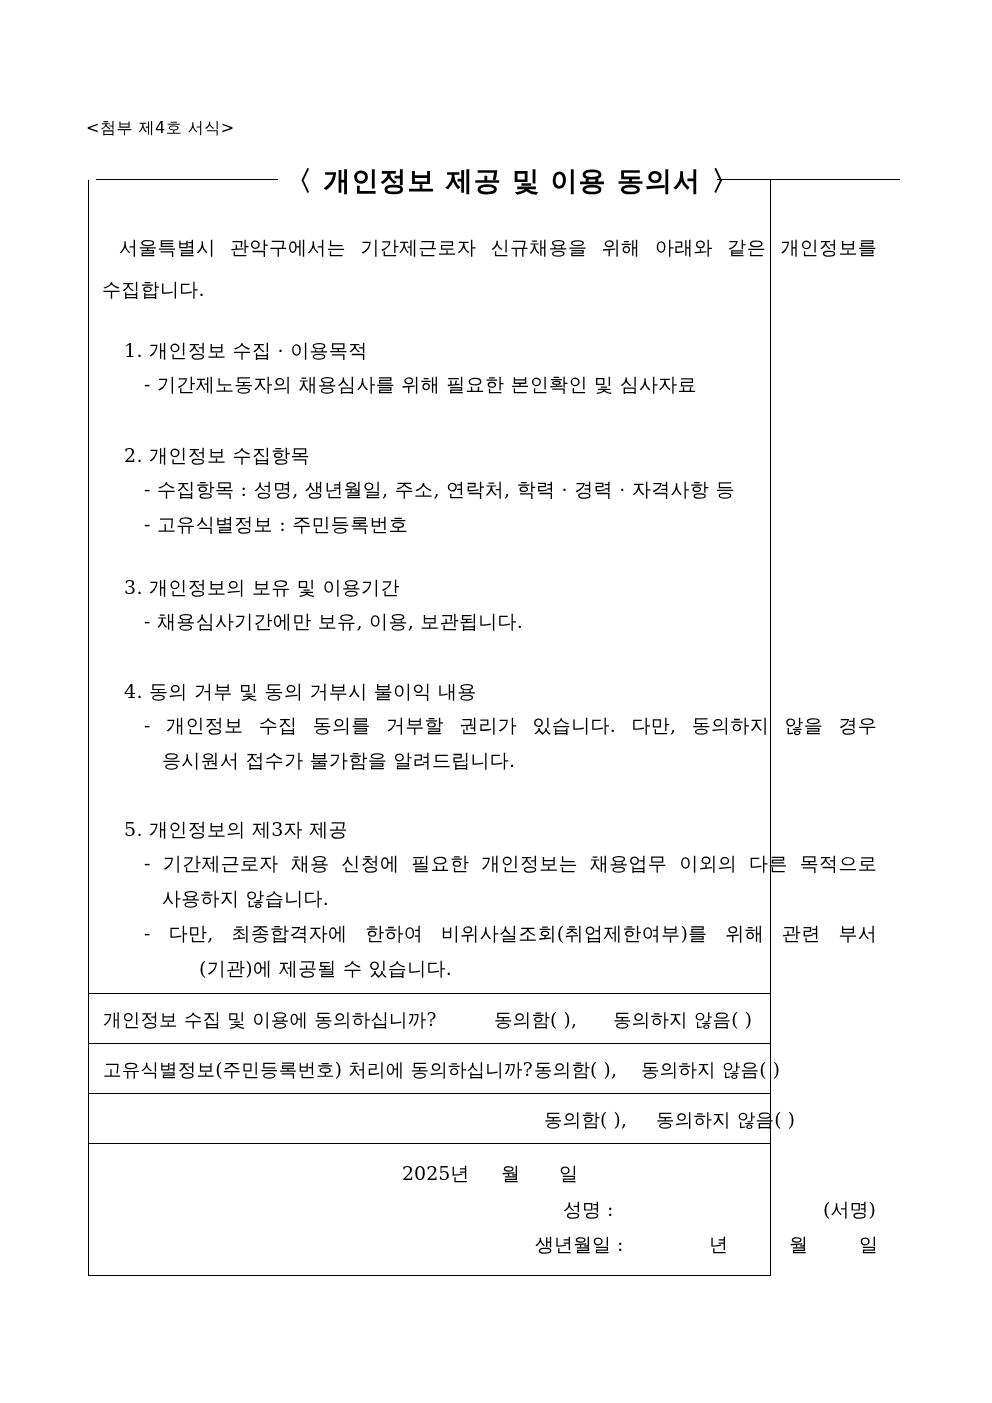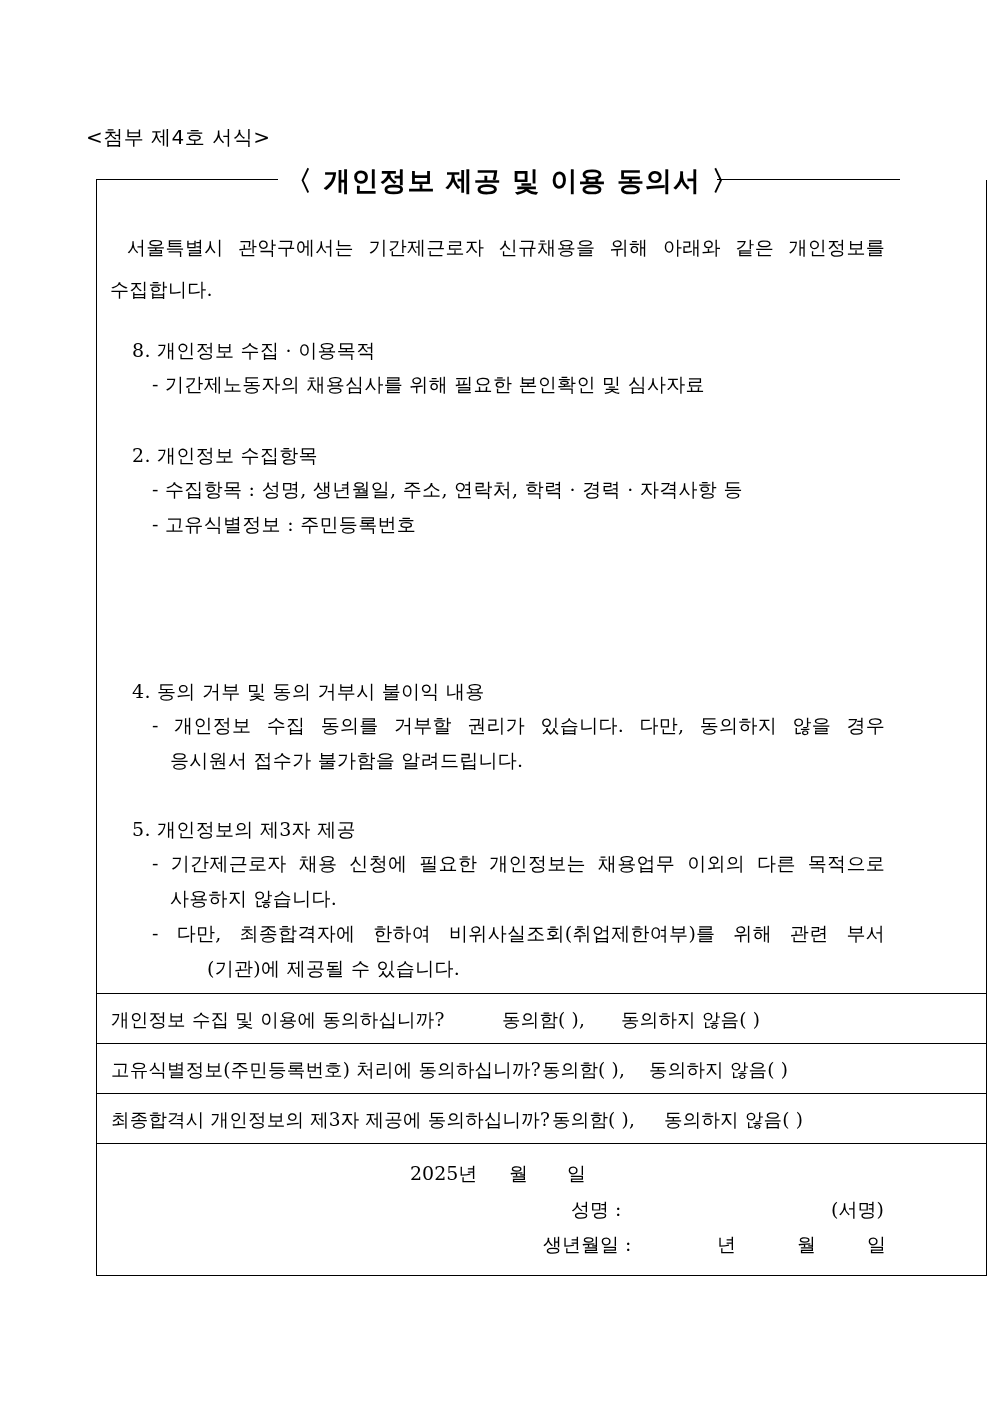"<첨부 제4호 서식>" .attach { font-size: 20px -> 16px; top: 124px -> 118px }
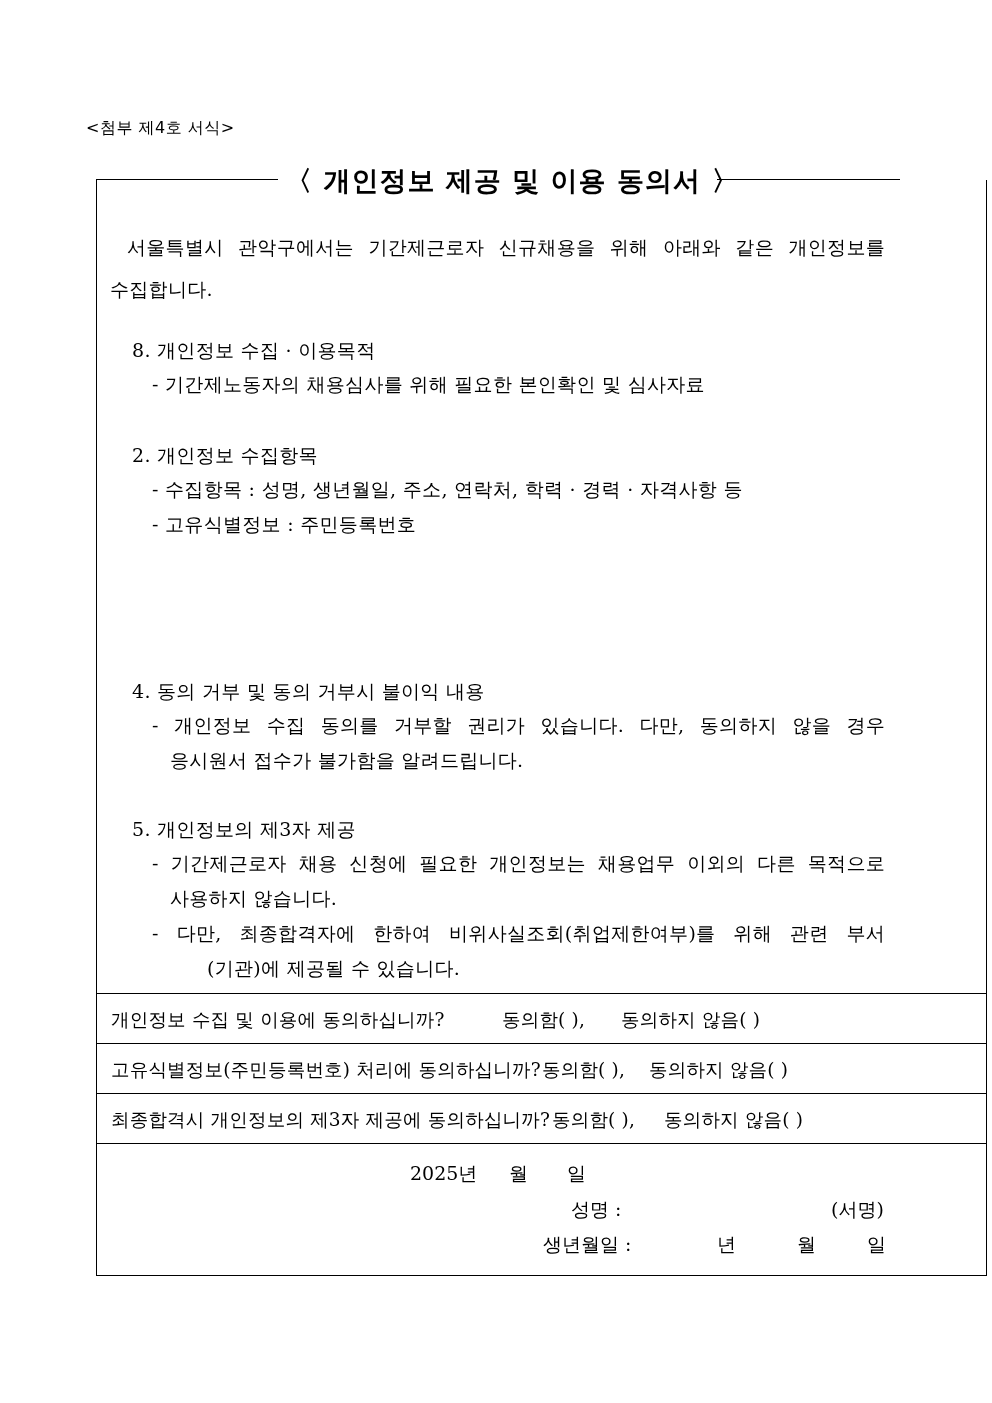"서울특별시 관악구에서는 기간제근로자 신규채용을 위해" .frame { left: 96px -> 88px; width: 891px -> 683px }
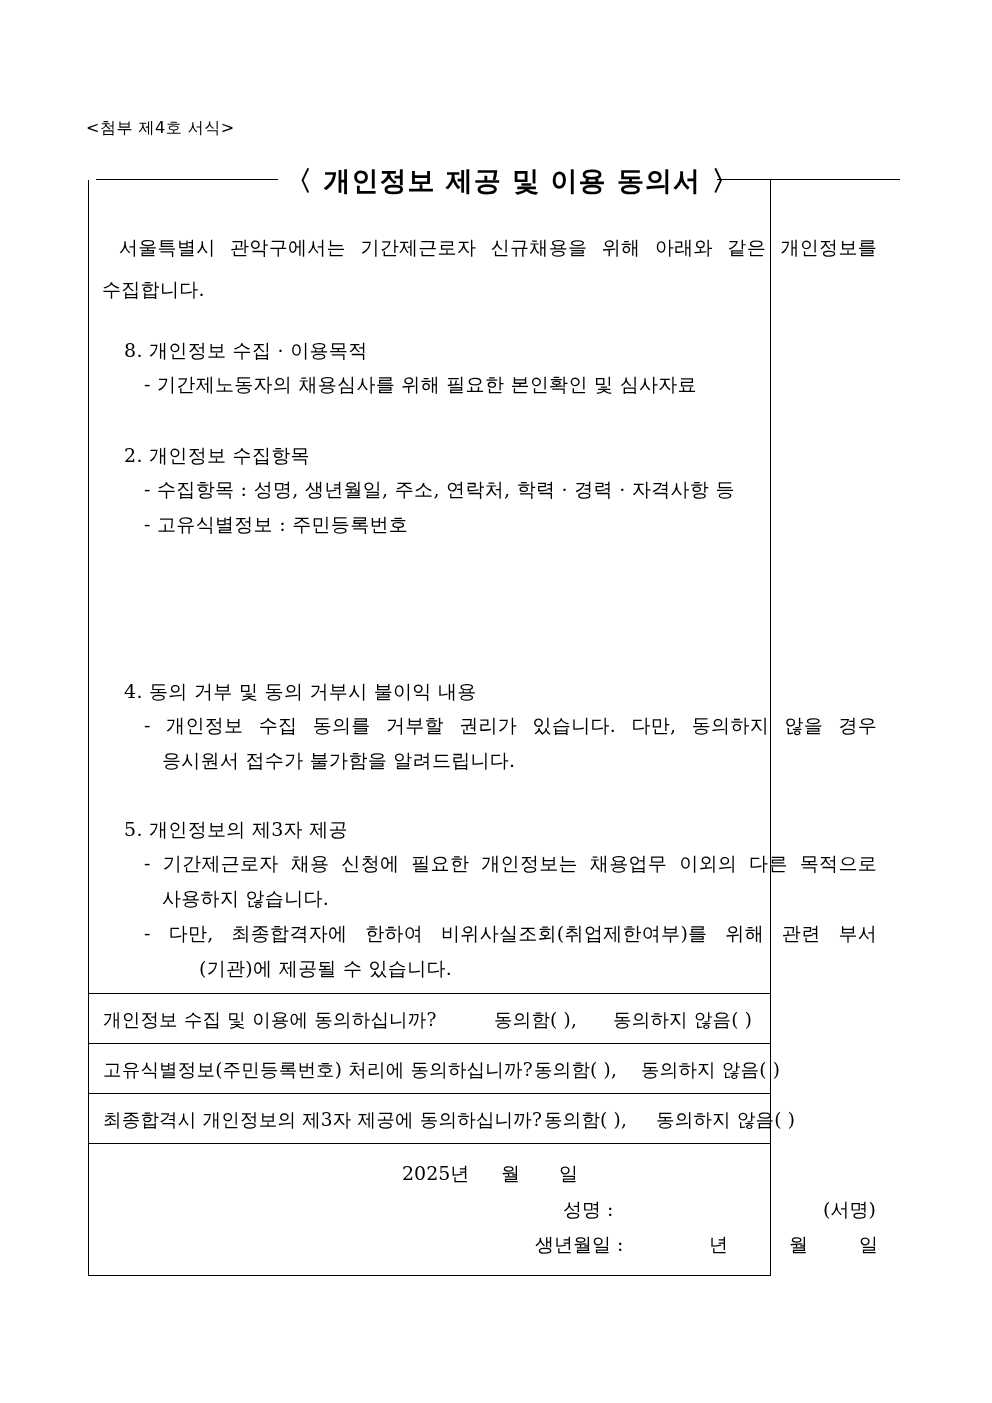"8. 개인정보 수집 · 이용목적" div.p { text: 8 -> 1 }
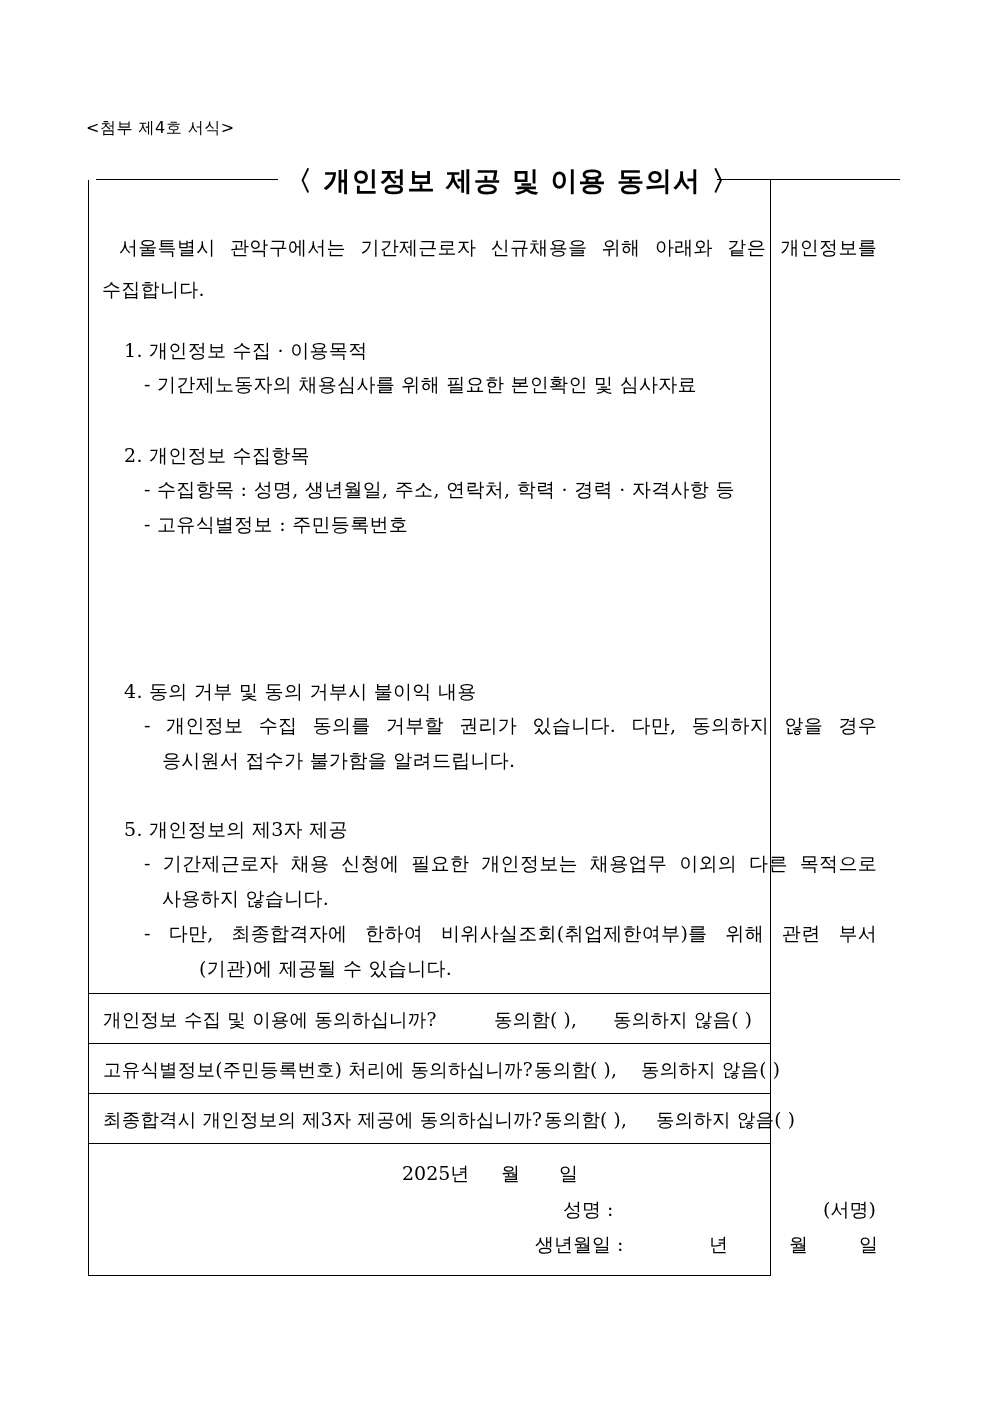"3. 개인정보의 보유 및 이용기간" div.p { html: none -> <div>3. 개인정보의 보유 및 이용기간</div> }
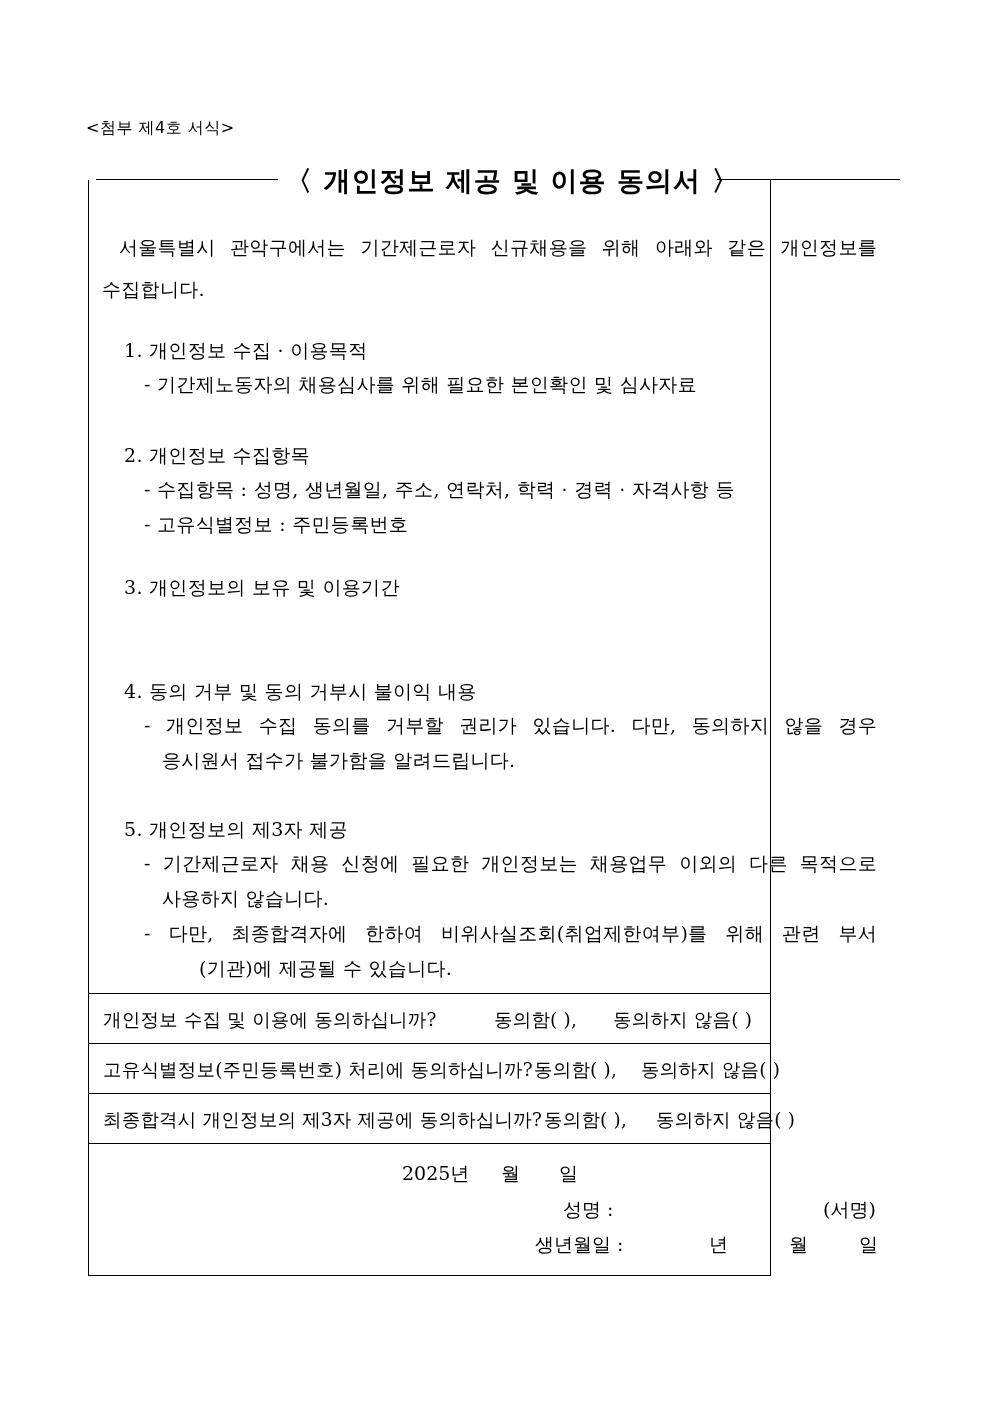"- 채용심사기간에만 보유, 이용, 보관됩니다." div.p { html: none -> <div>- 채용심사기간에만 보유, 이용, 보관됩니다.</div> }
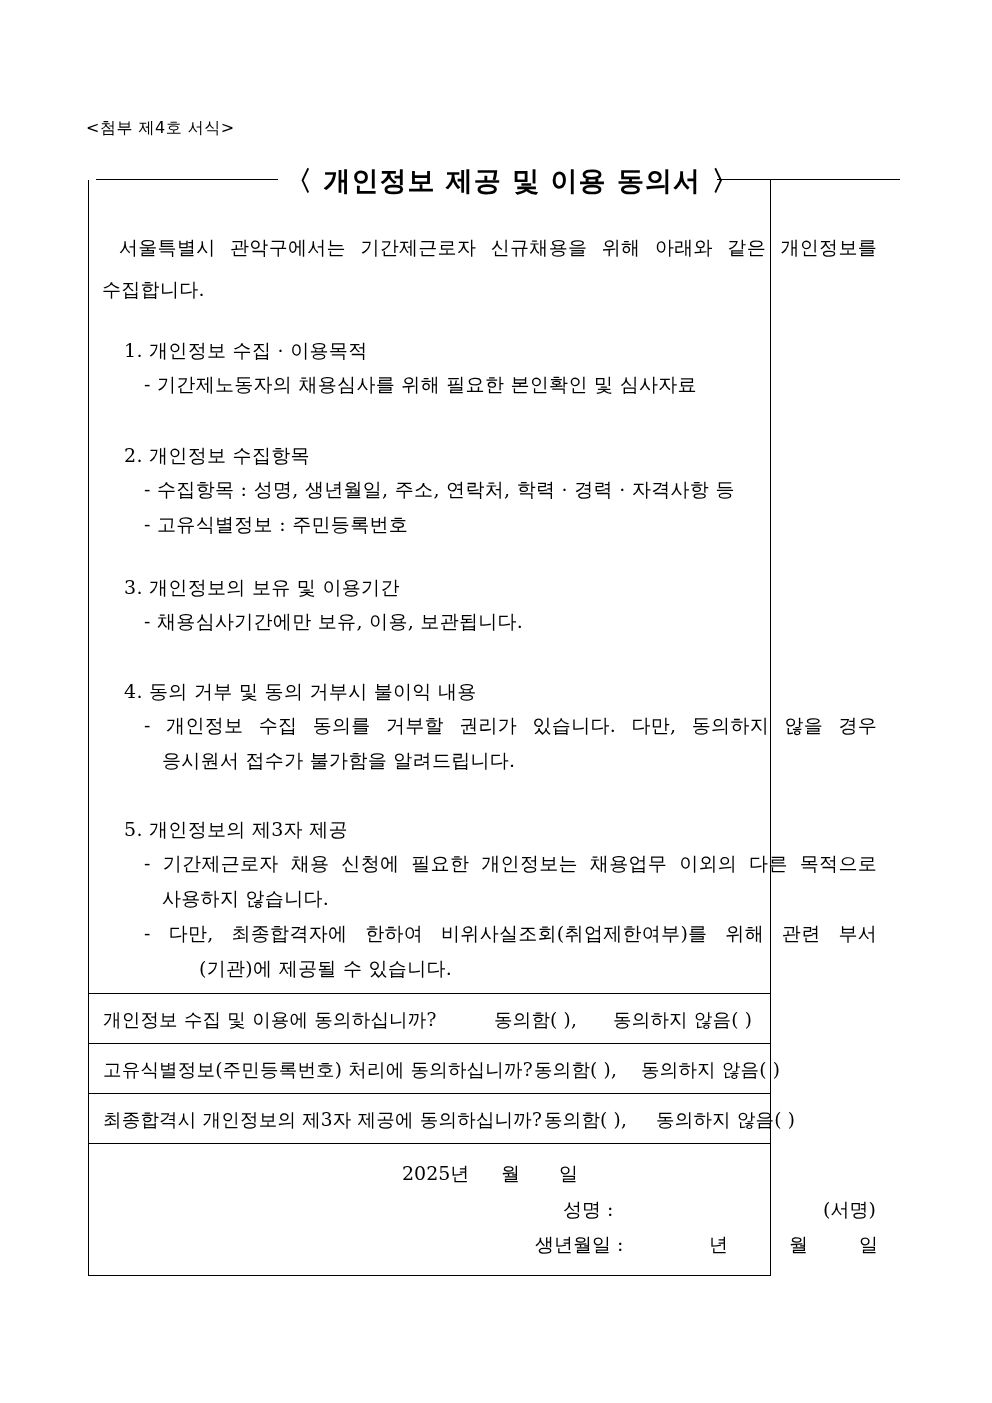"최종합격시 개인정보의 제3자 제공에 동의하십니까?" span.rowtext { html: <span>최종합격시 개인정보의 제3자 제공에 동의하십니까?</span> -> none }
